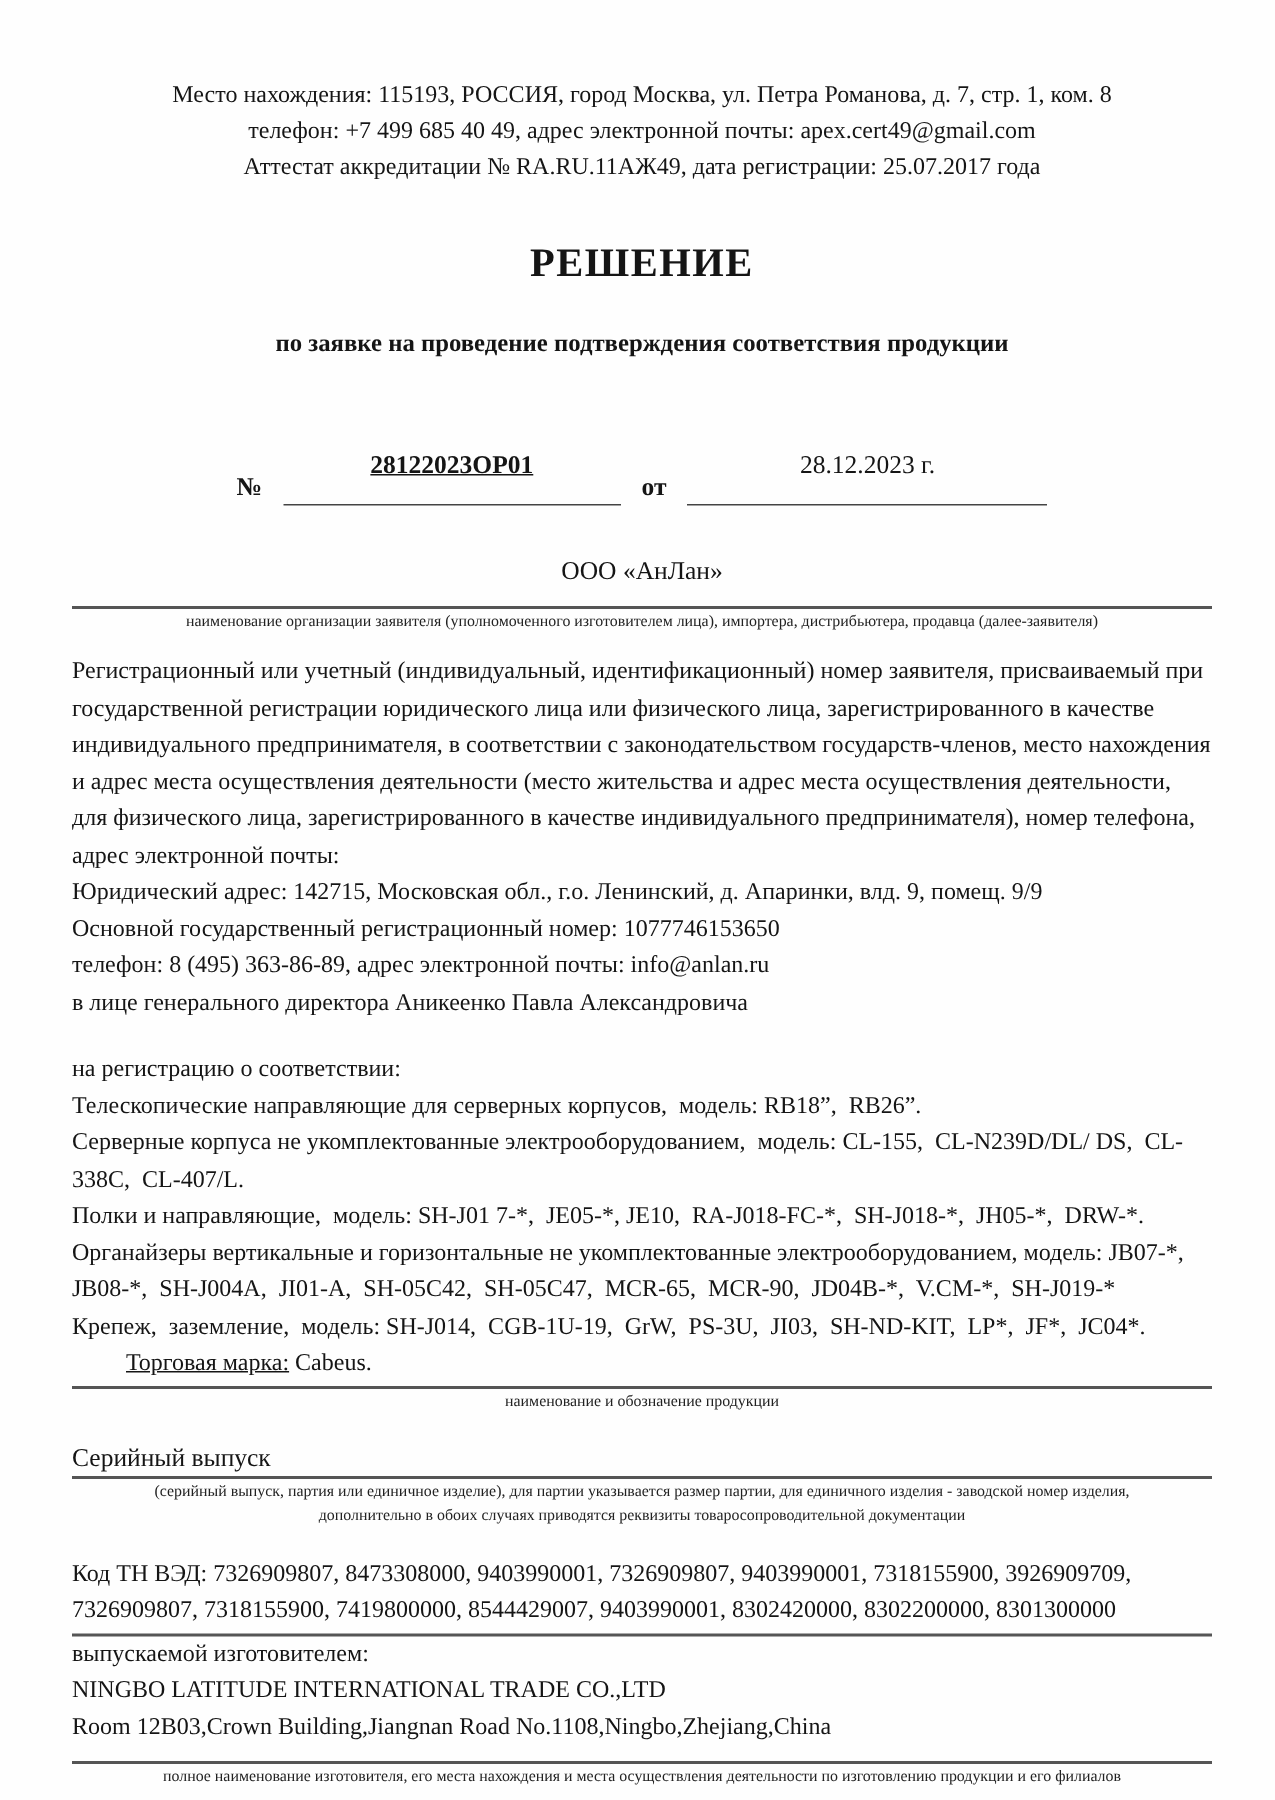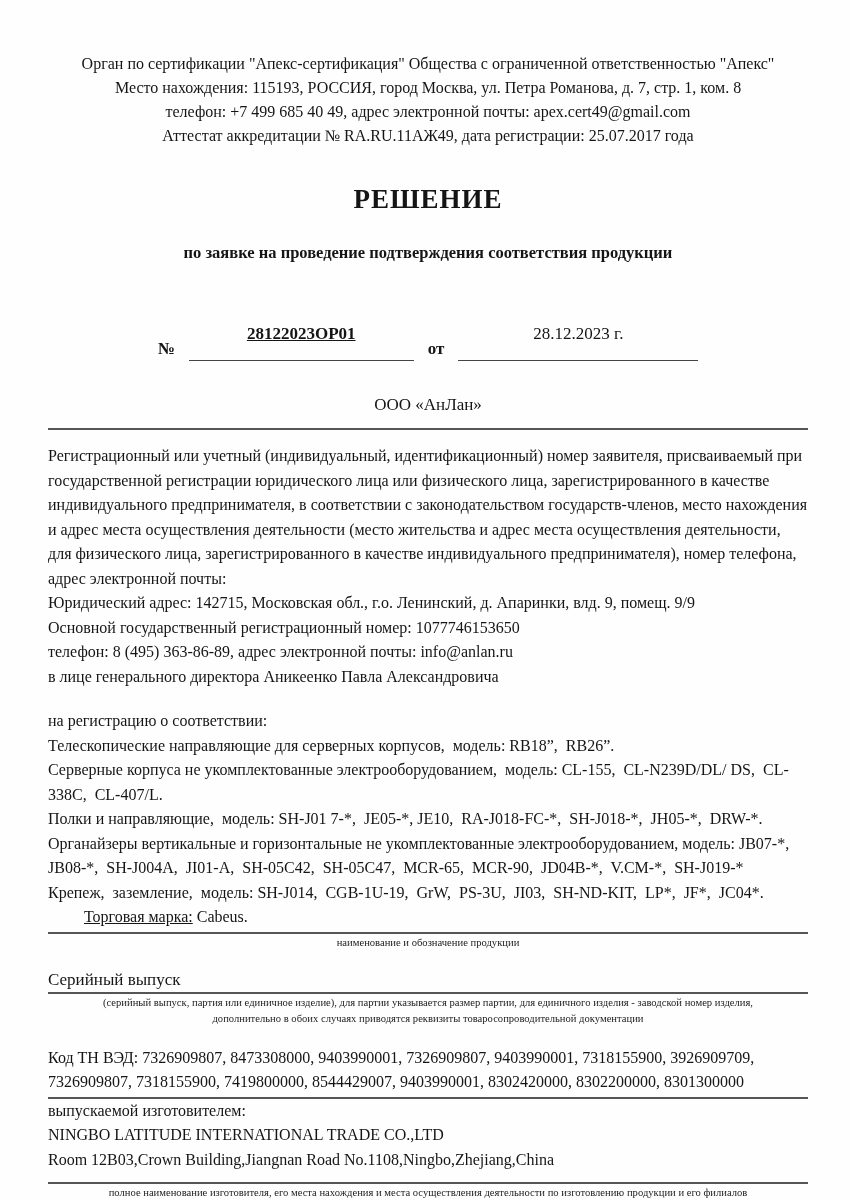"Орган по сертификации" div { html: <div>Орган по сертификации "Апекс-сертификация" Общества с ограниченной ответственностью "Апекс"</div> -> none }
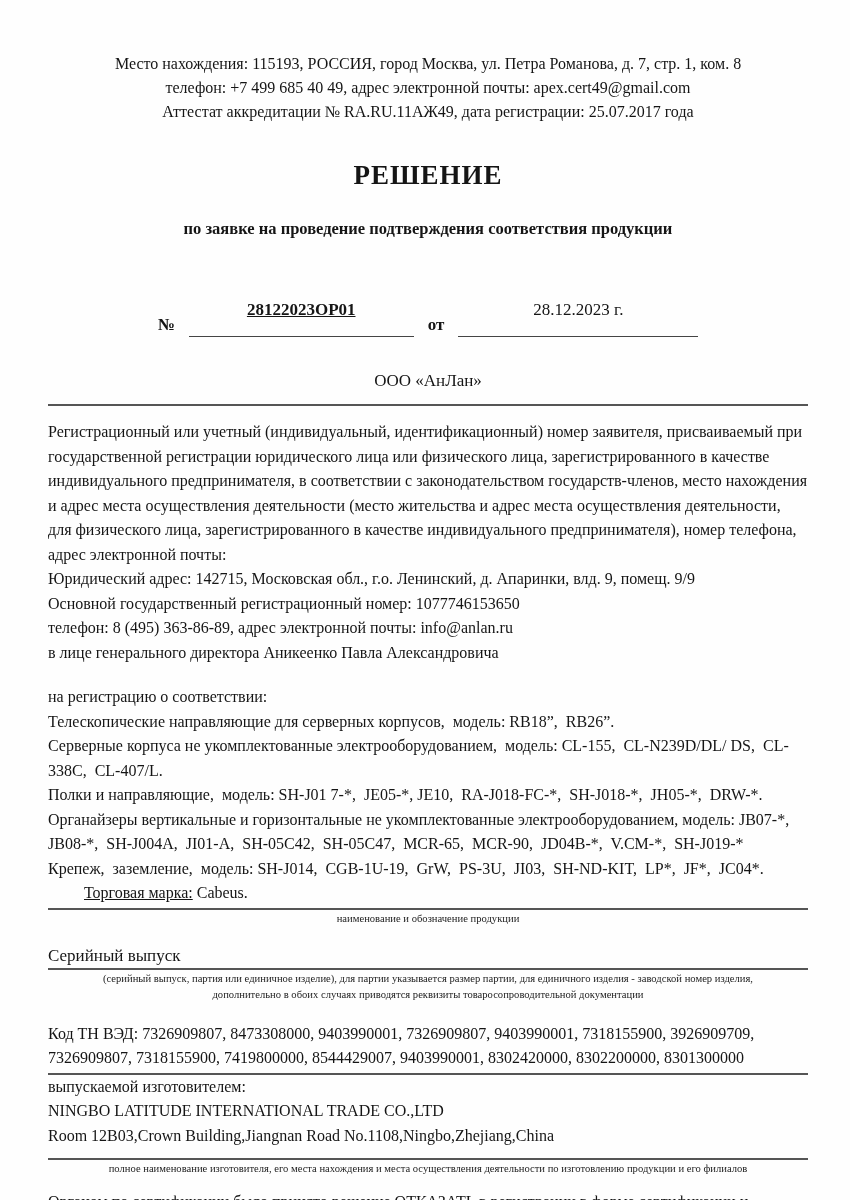"наименование организации заявителя" div.caption { html: none -> <div>наименование организации заявителя (уполномоченного изготовителем лица), импортера, дистрибьютера, продавца (далее-заявителя)</div> }
